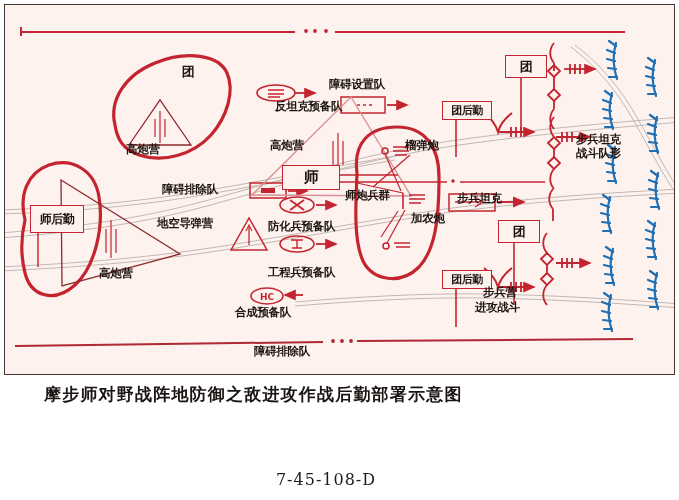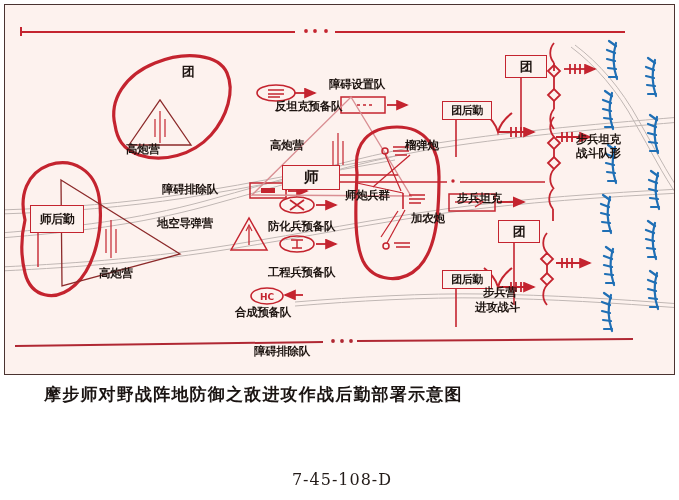"7-45-108-D" #figno { padding-left: 16px -> none }
